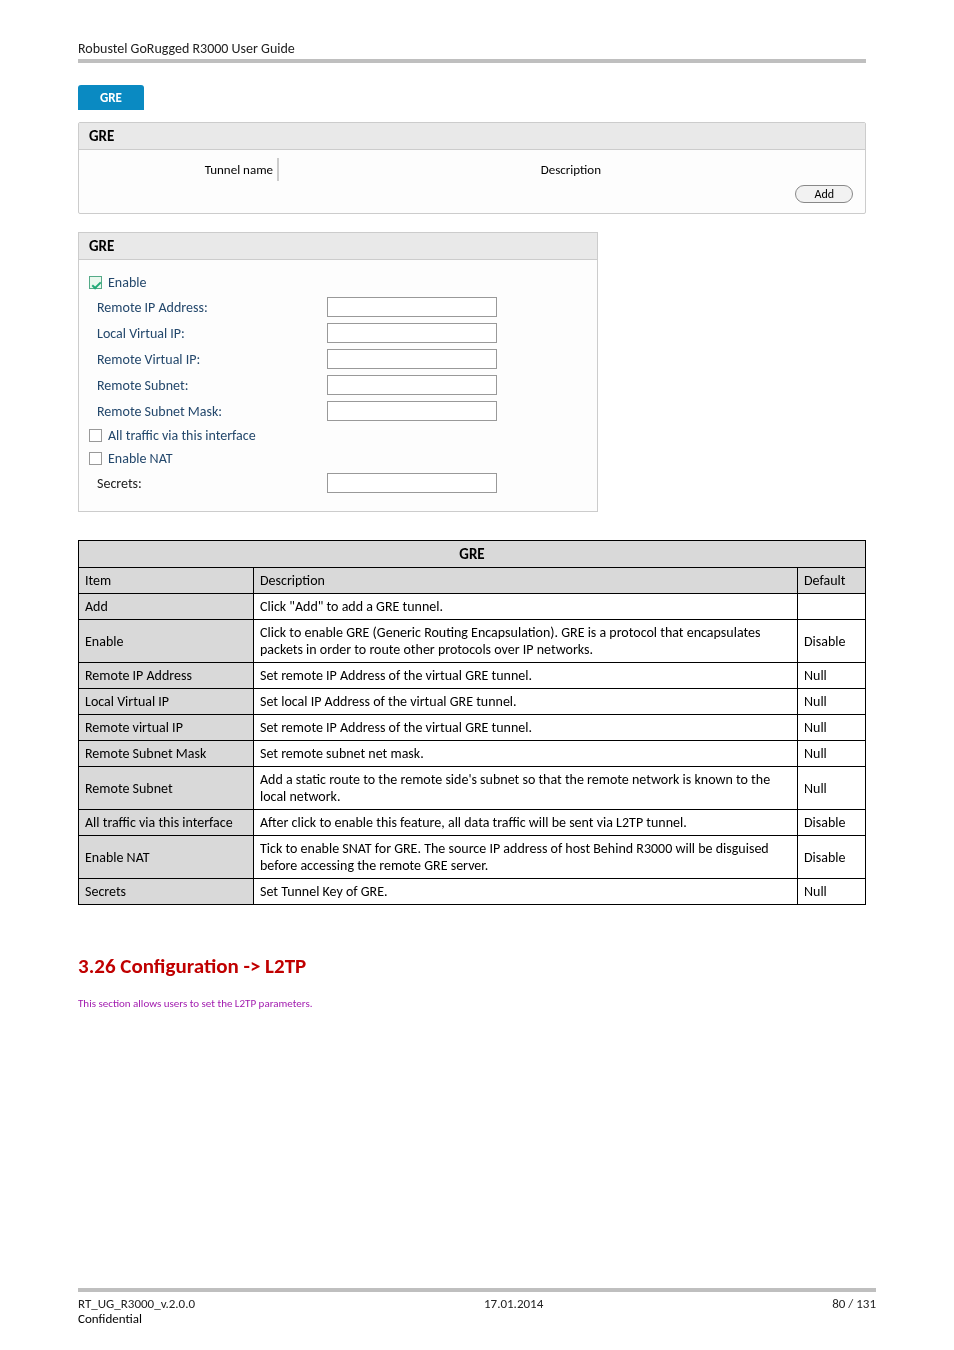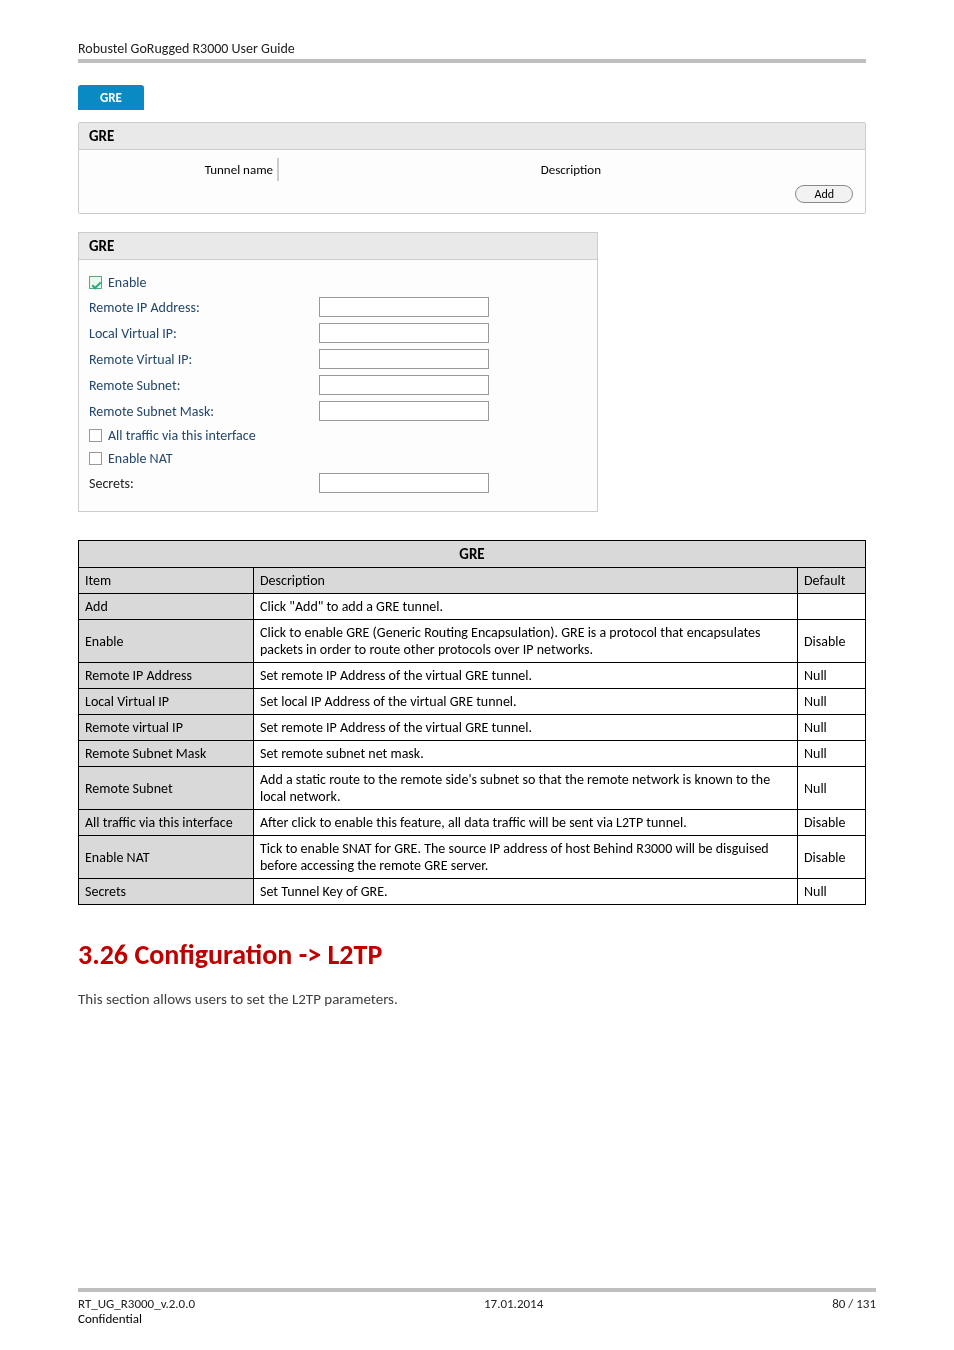"Remote IP Address:" .gre-form .row { margin: 6px 0 -> 6px 8px }
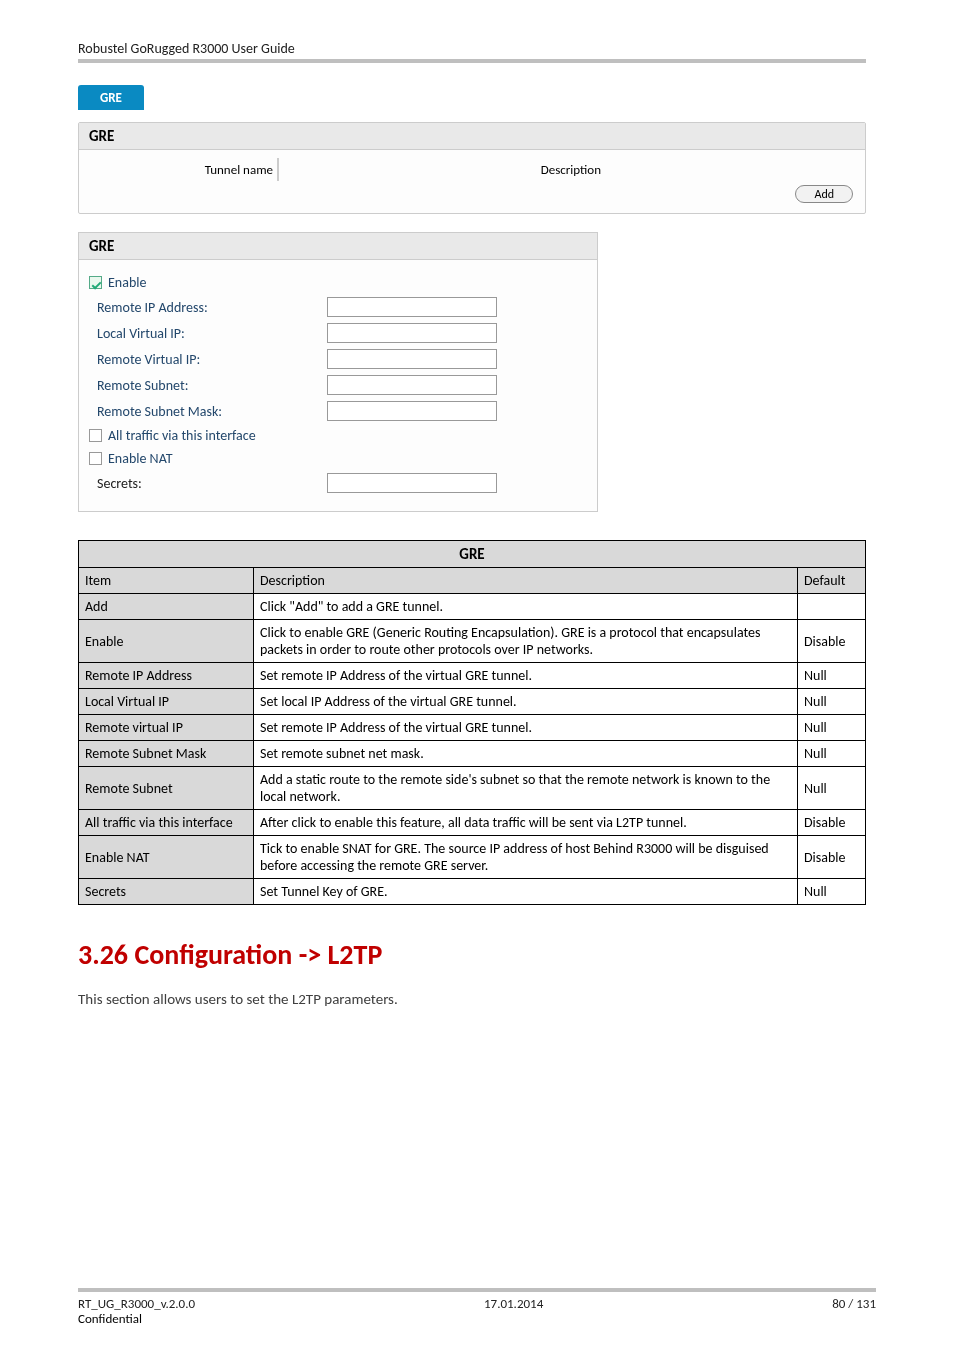"3.26 Configuration -> L2TP" .section-heading { font-size: 28px -> 21px; margin-top: 32px -> 48px }
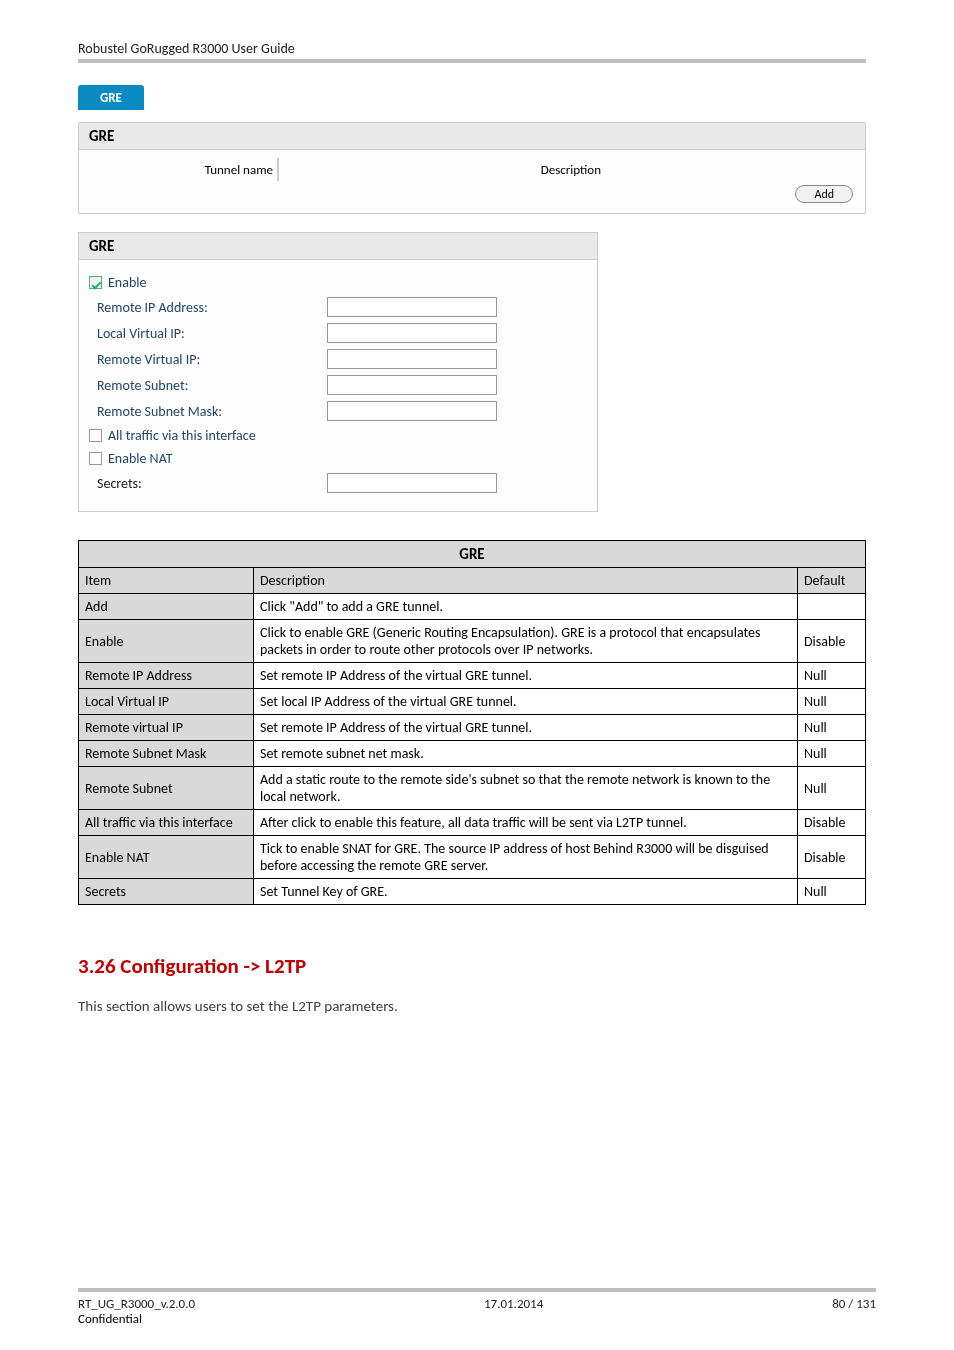"This section allows users to" .body-text { color: #404040 -> #a21caf; font-size: 15px -> 11px }
